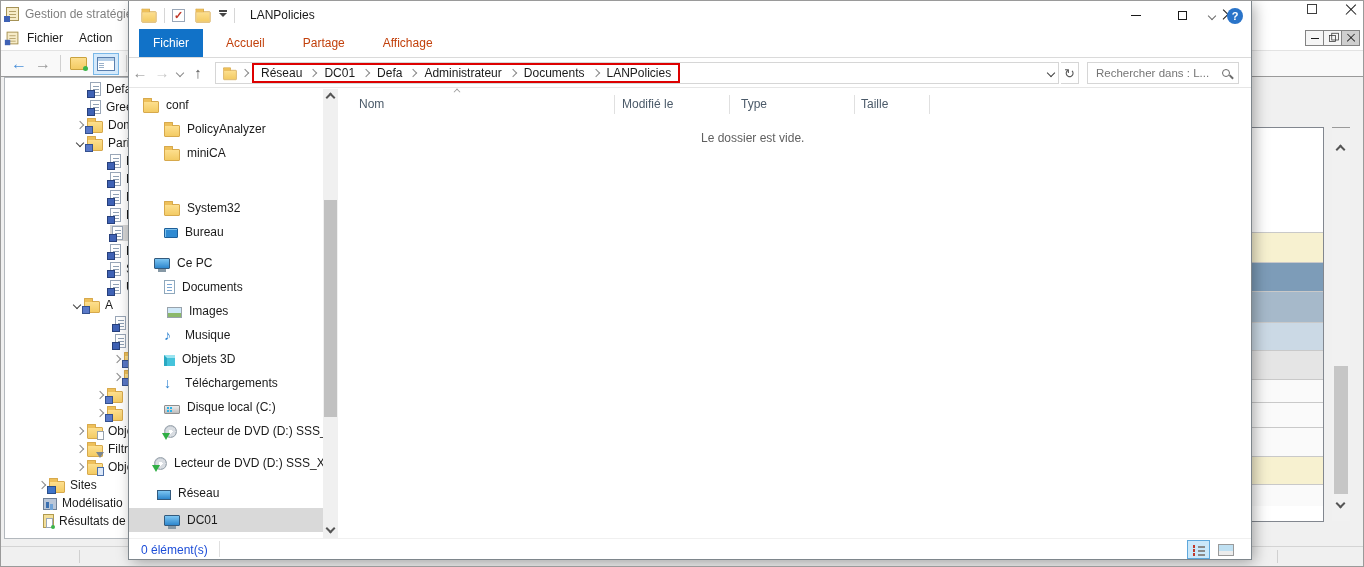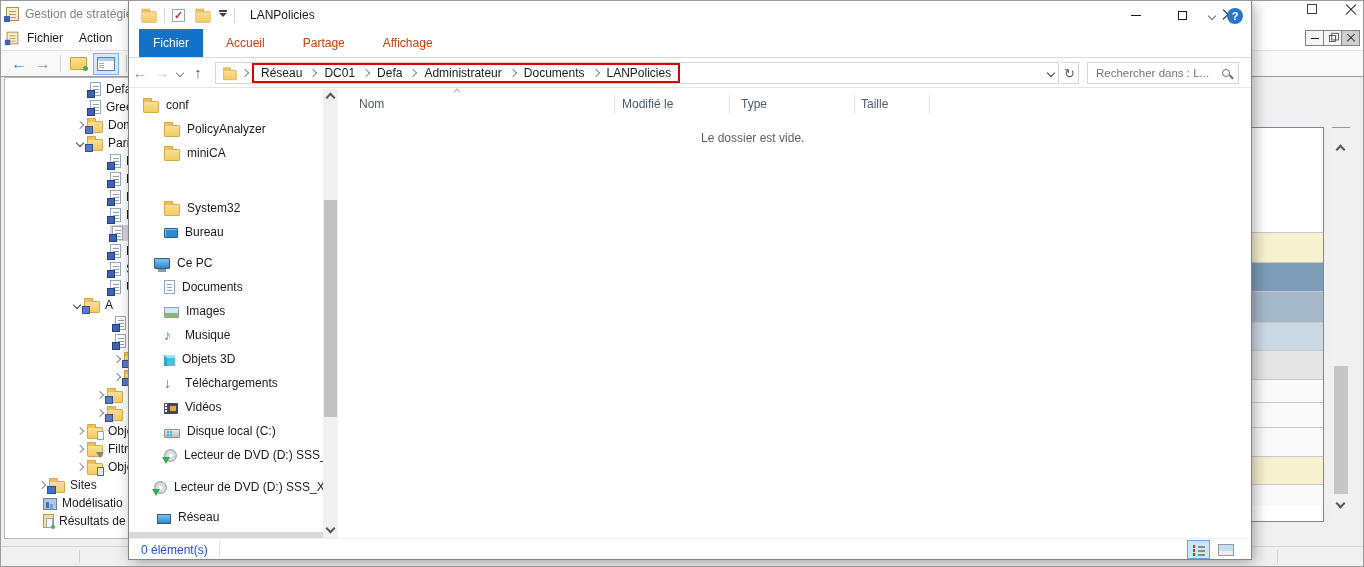"Images" div.nav-row { margin-left: none -> 38px; padding-left: 35px -> none }
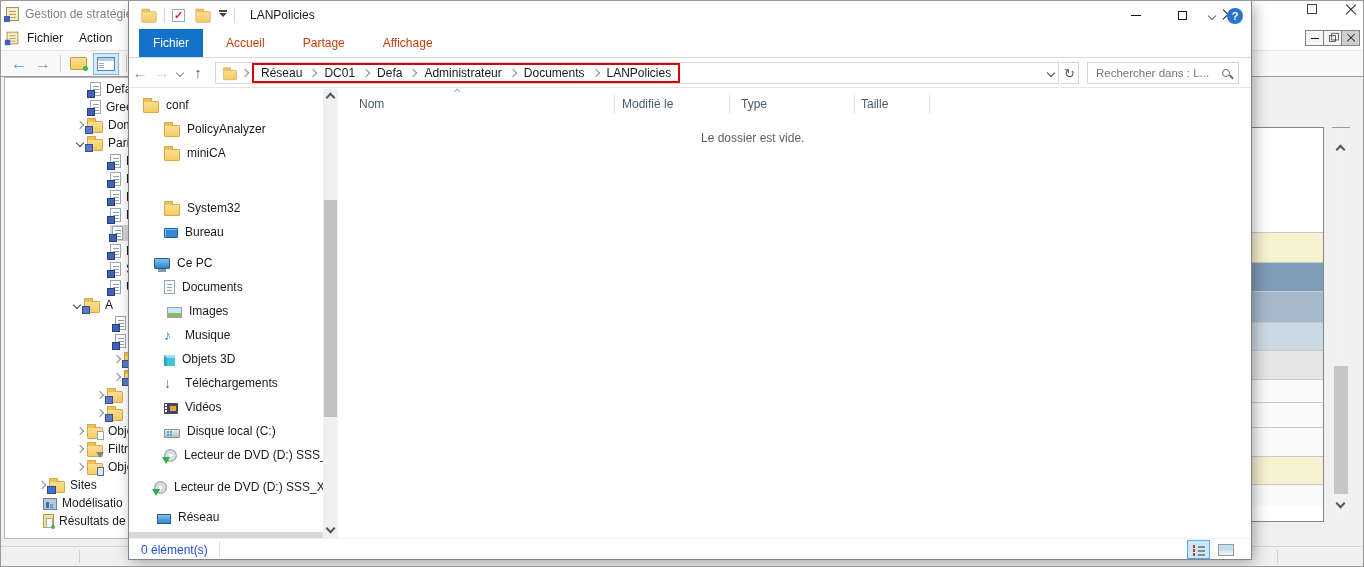"Vidéos" div.nav-row { html: <div> <span></span> <span>Vidéos</span> </div> -> none }
